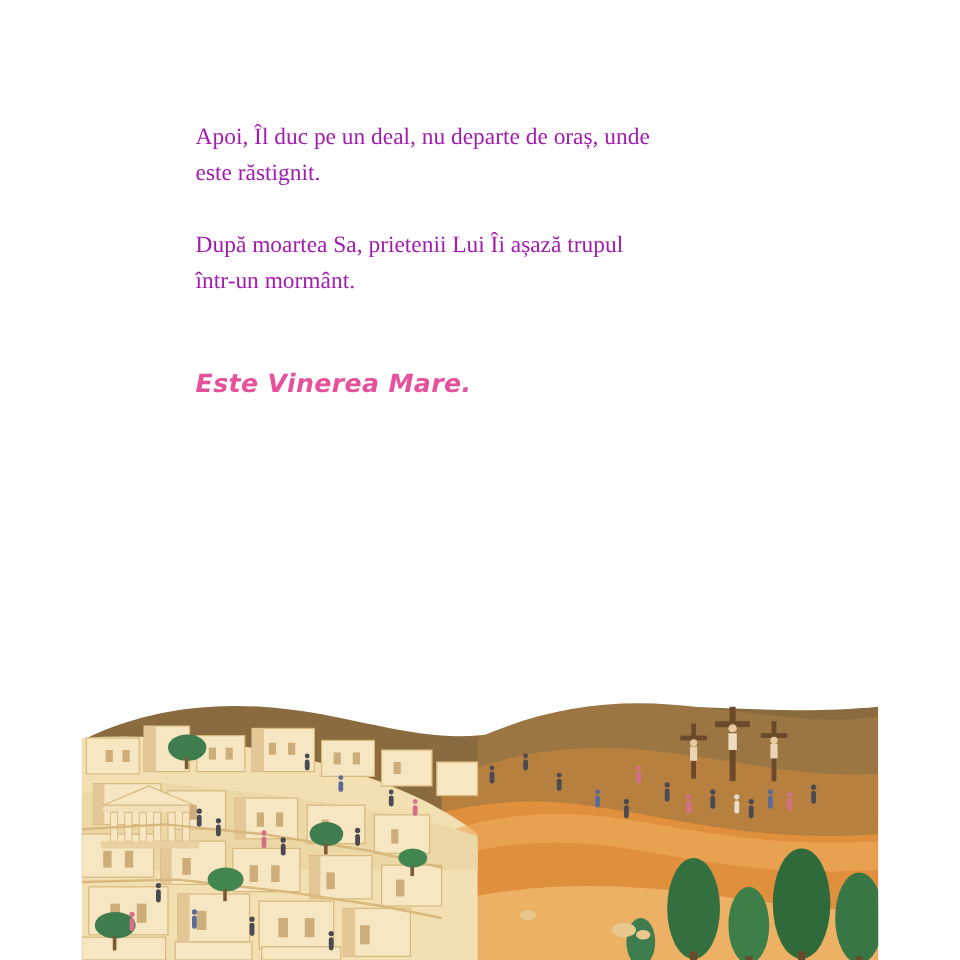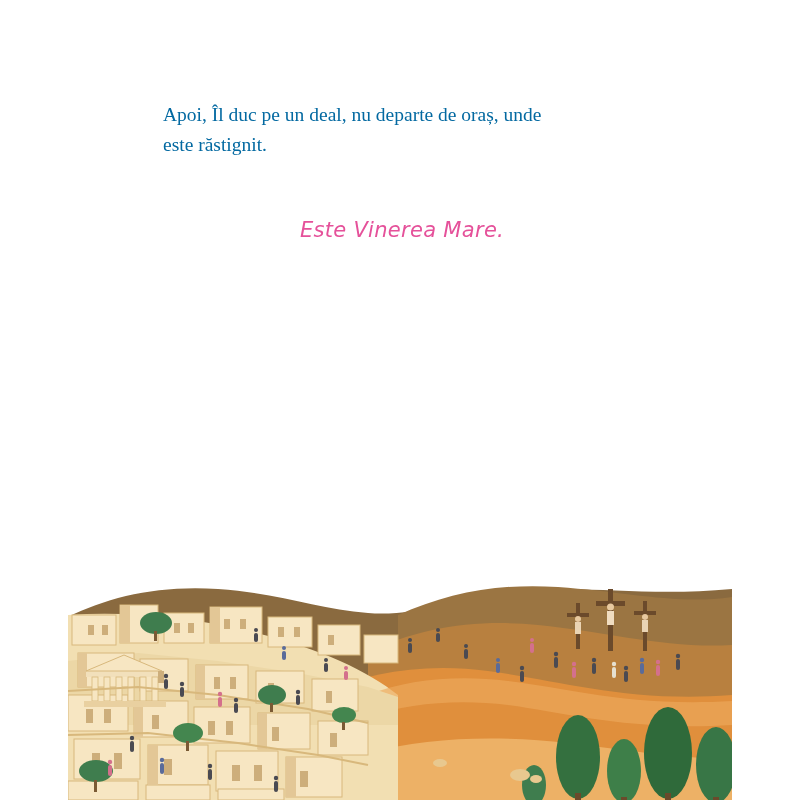"Apoi, Îl duc pe un" .para { color: #0369a1 -> #a21caf }
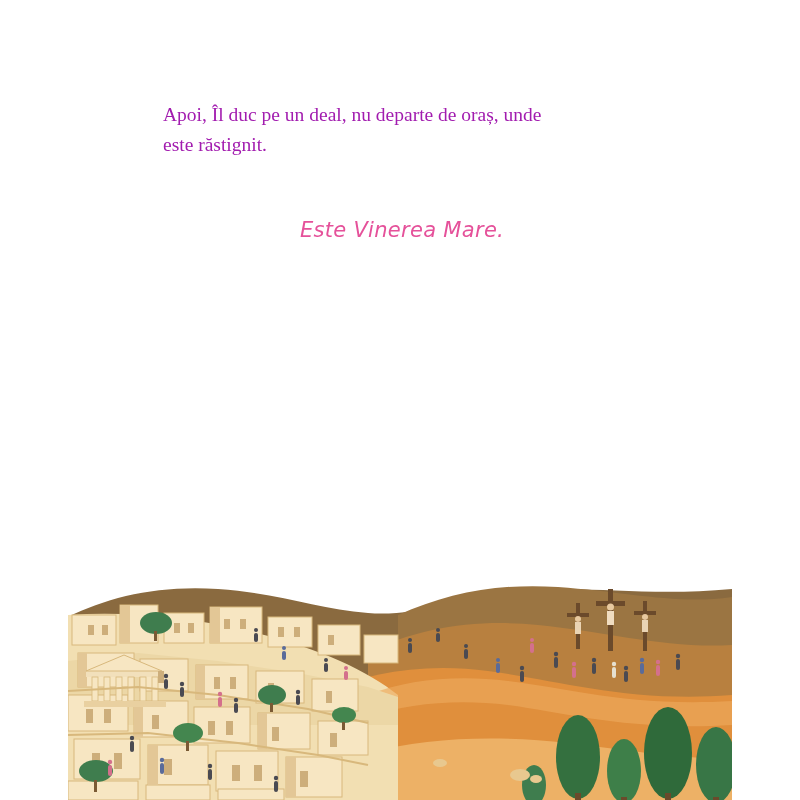"După moartea Sa, prietenii Lui" p.para { html: none -> <p> <span>După moartea Sa, prietenii Lui Îi așază trupul</span><br> <span>într-un mormânt.</span> </p> }
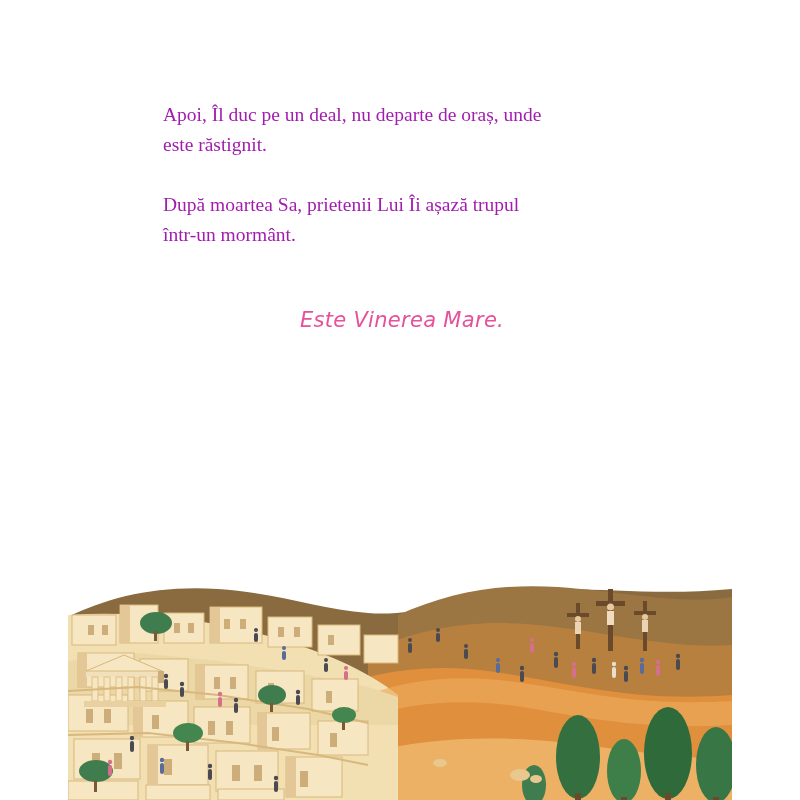"Este Vinerea Mare." .highlight-line { font-weight: normal -> bold; text-align: center -> none }
